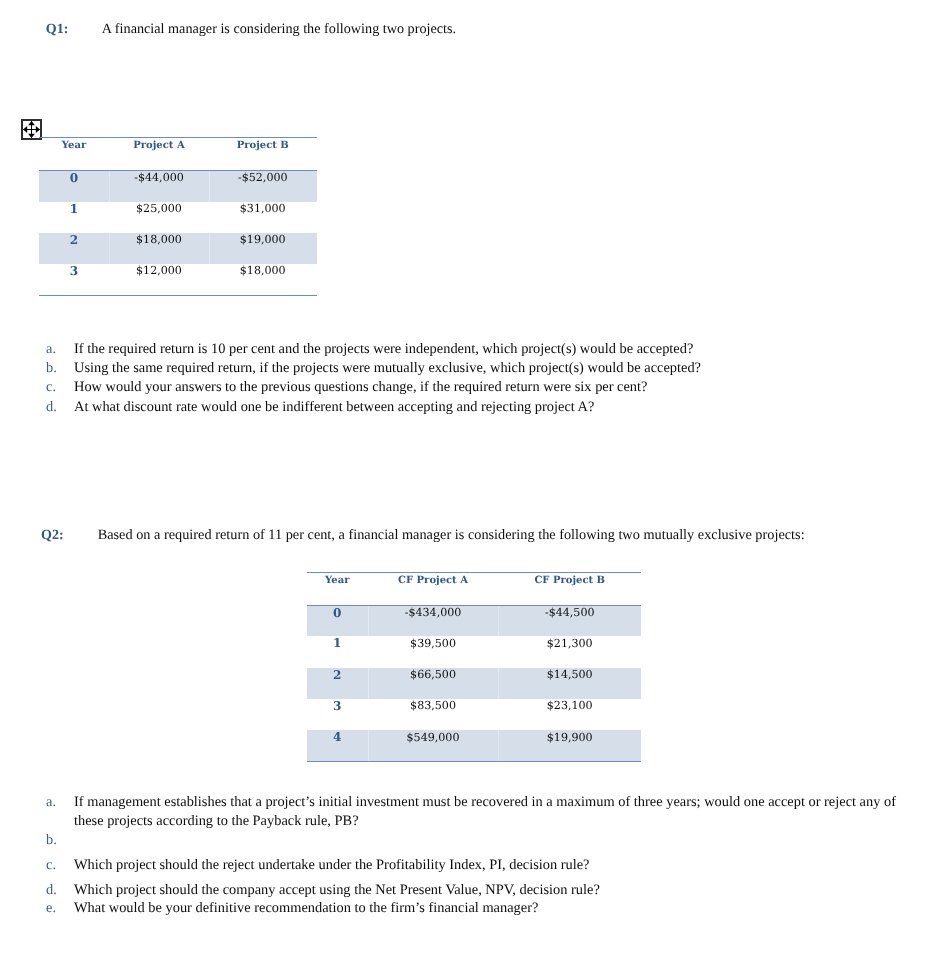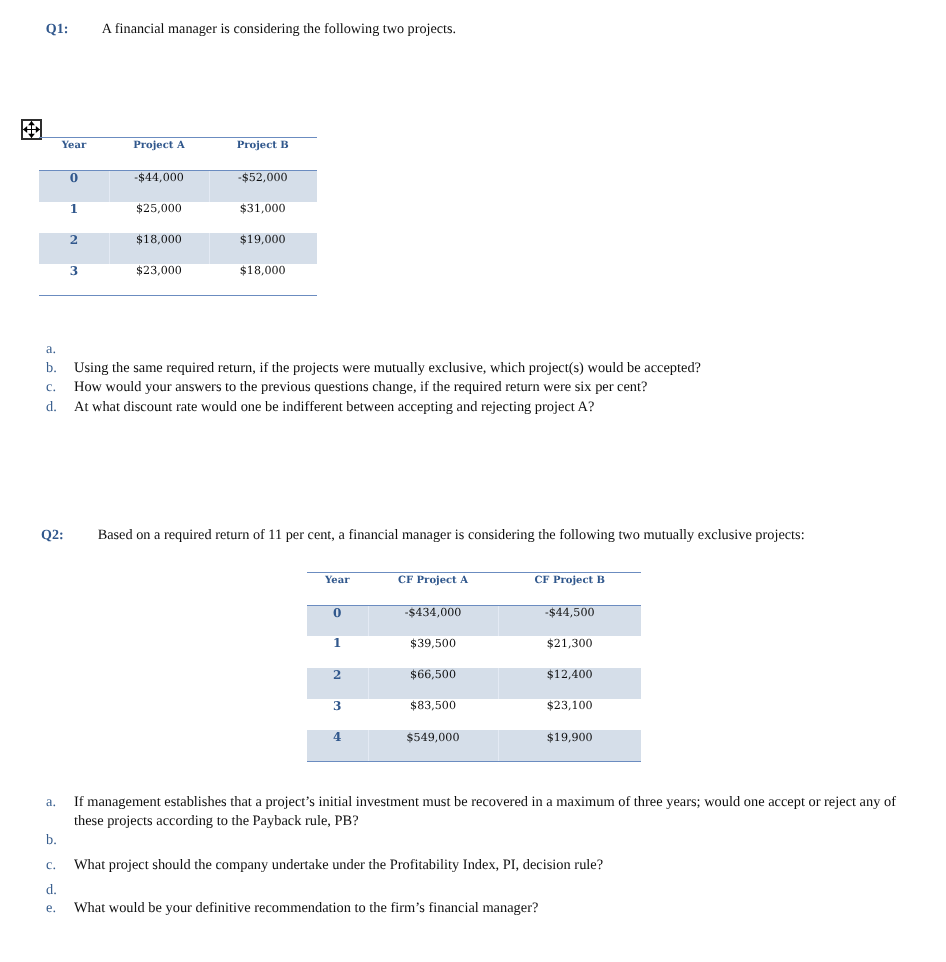"$23,000" span { text: $23,000 -> $12,000 }
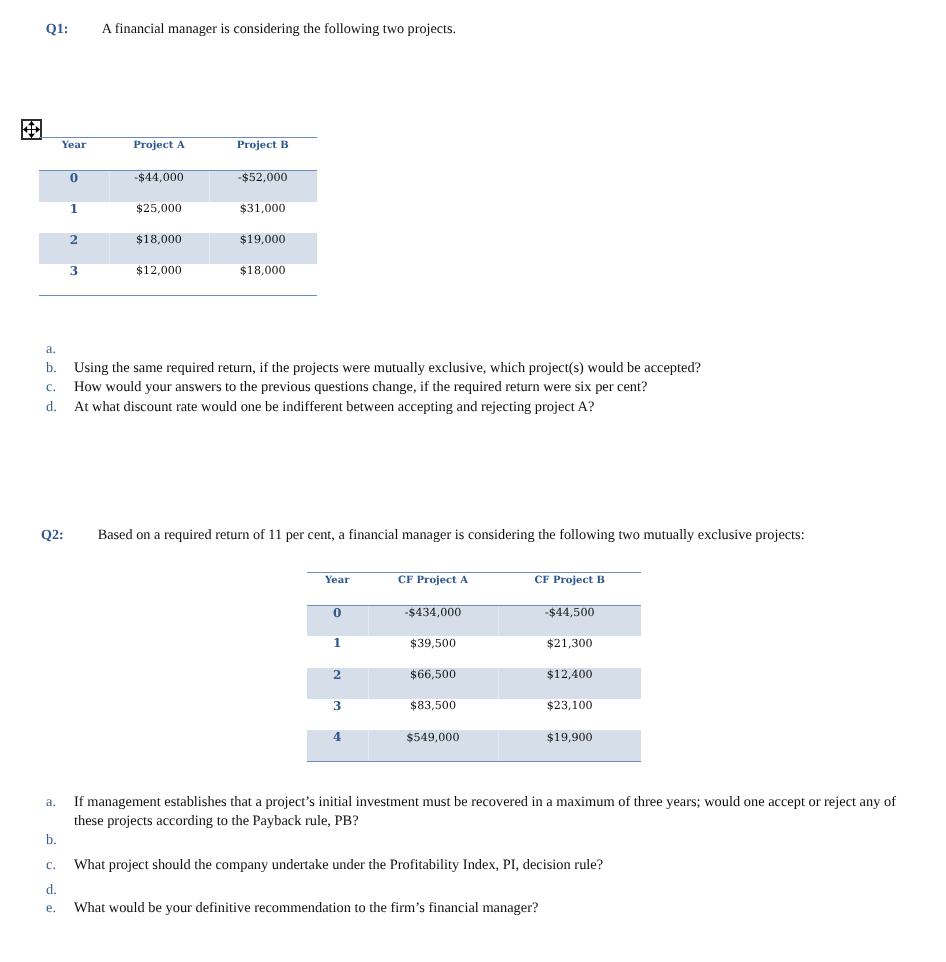"If the required return is" span.itext { html: none -> <span>If the required return is 10 per cent and the projects were independent, which project(s) would be accepted?</span> }
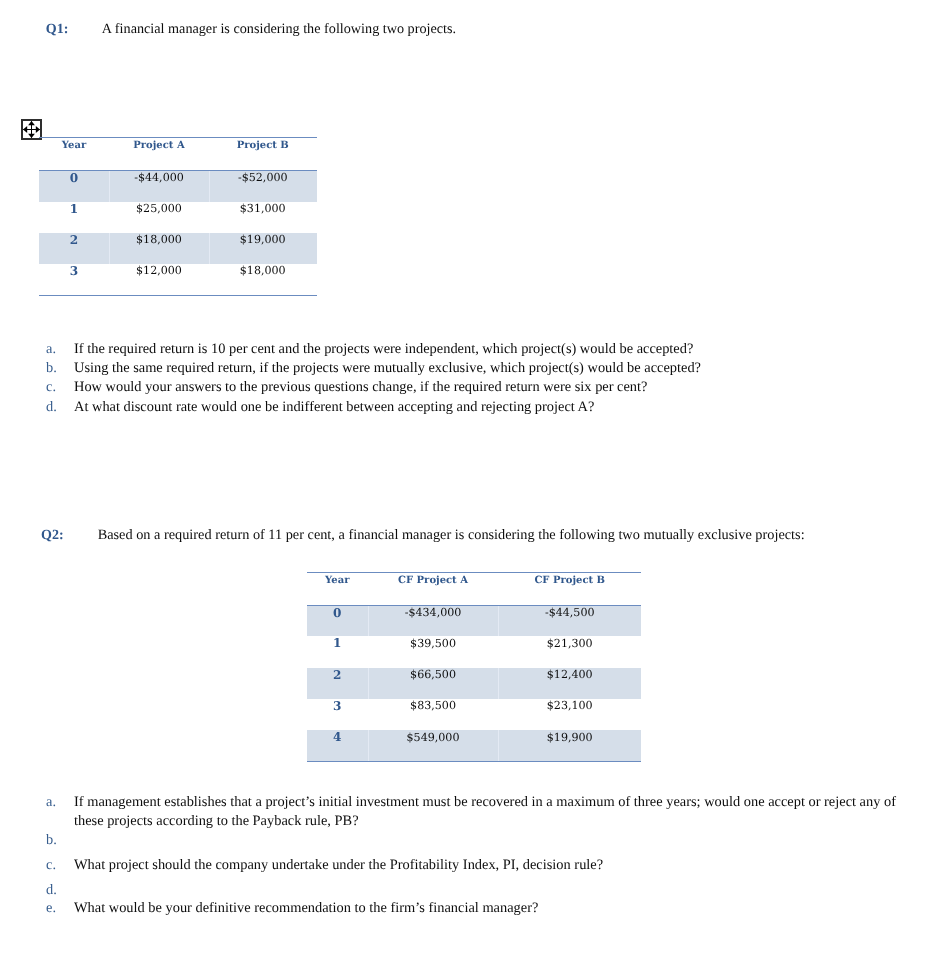"$12,400" span { text: $12,400 -> $14,500 }
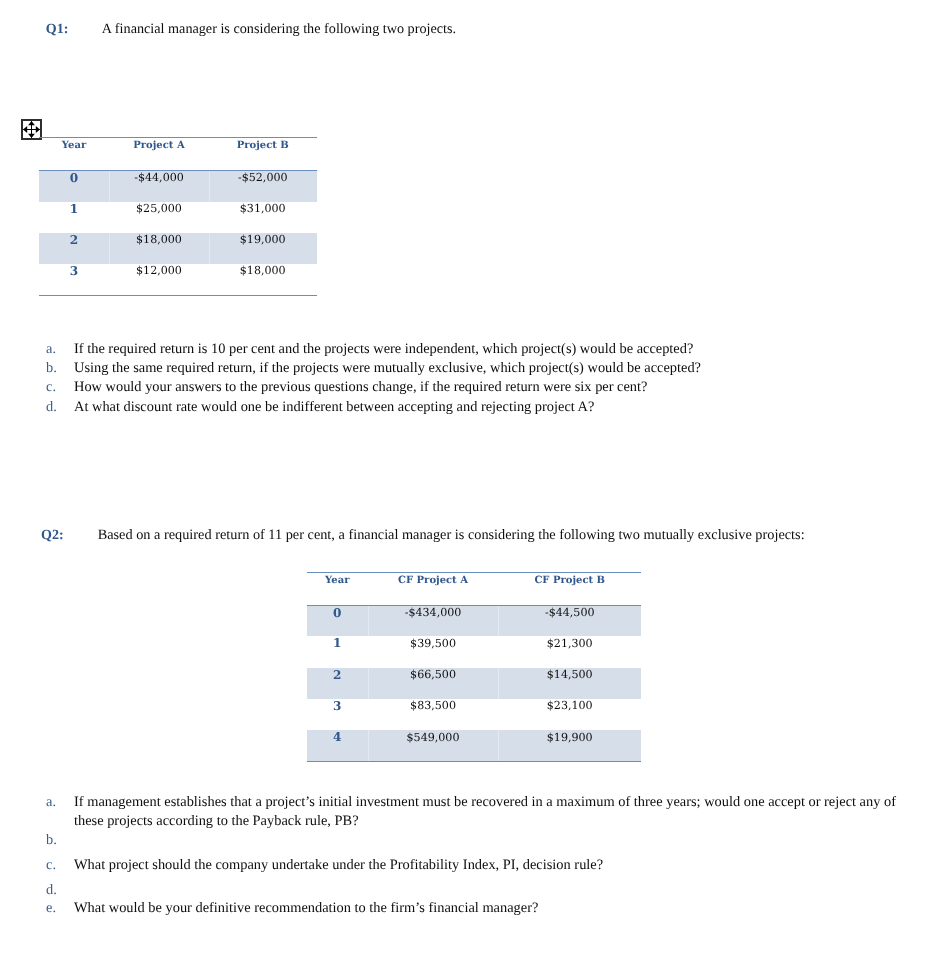"What project should the company" span.itext { text: What project should the company -> Which project should the reject }
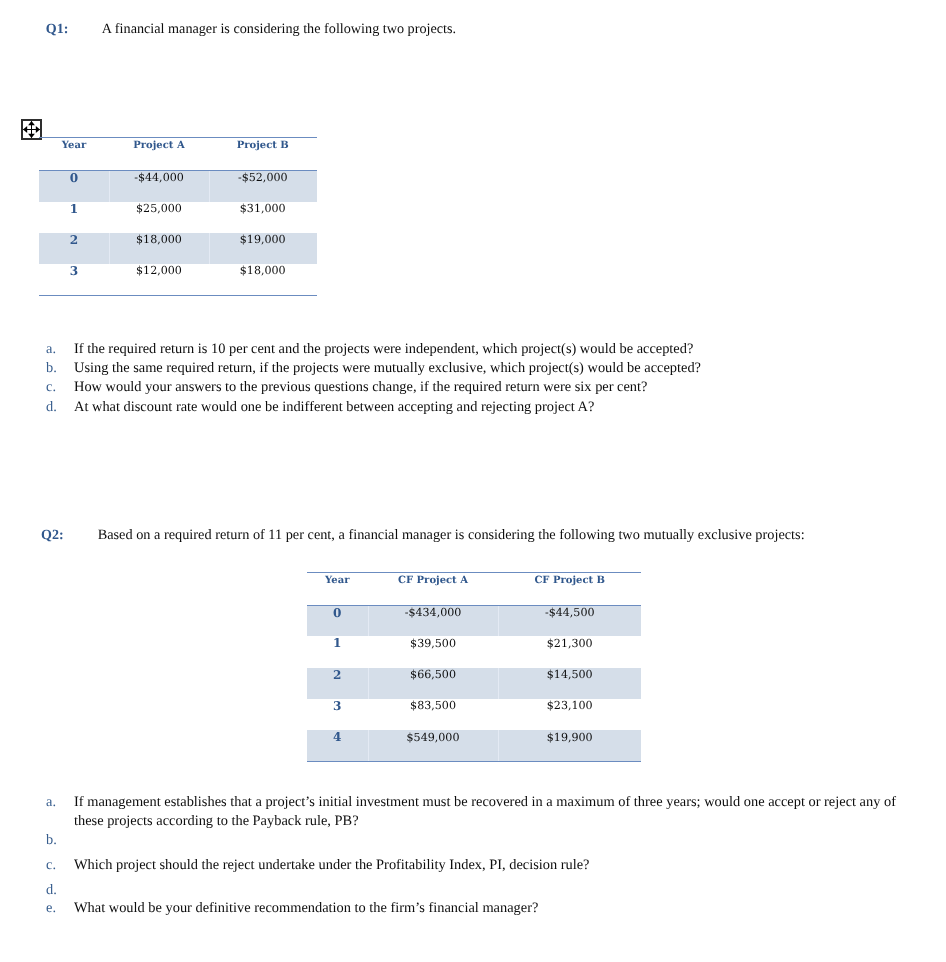"Which project should the company" span.itext { html: none -> <span>Which project should the company accept using the Net Present Value, NPV, decision rule?</span> }
